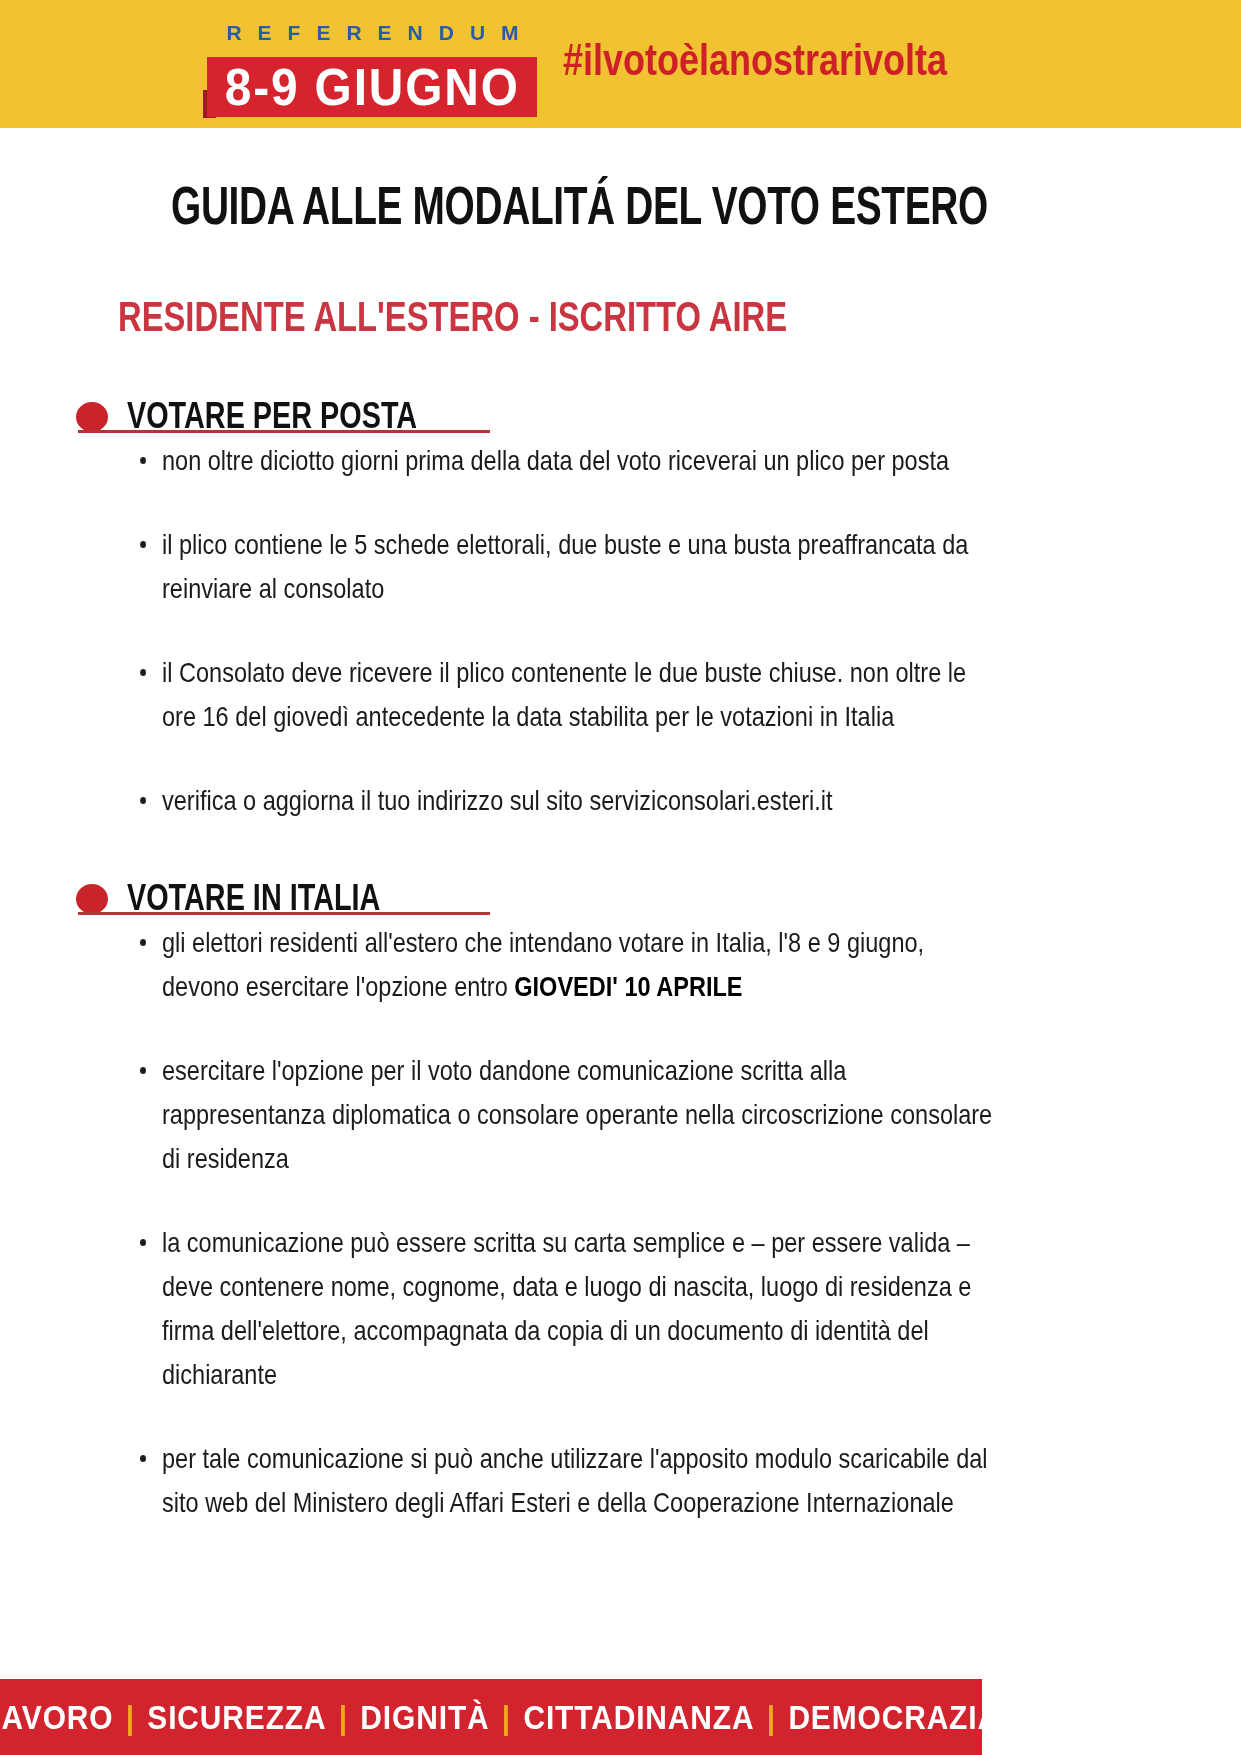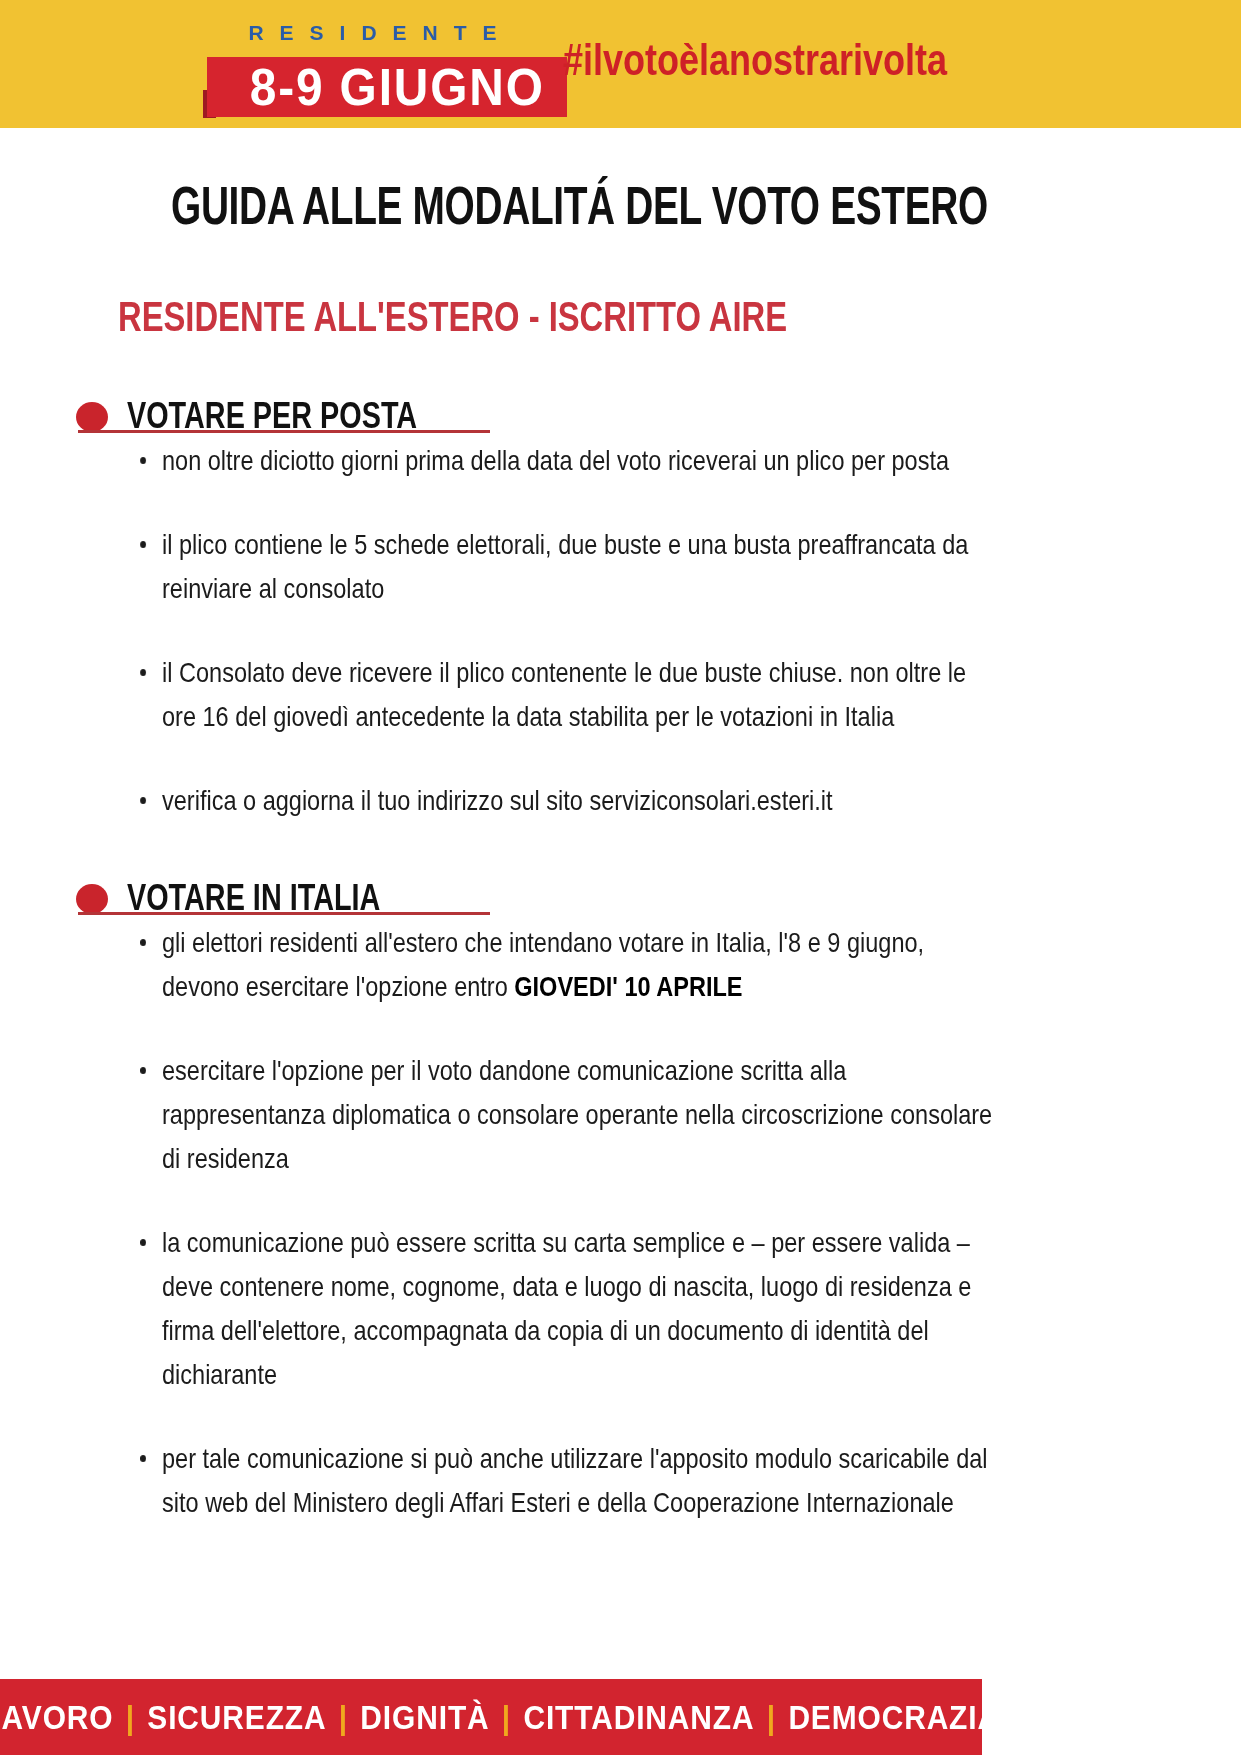"RESIDENTE" div.brand-top { text: RESIDENTE -> REFERENDUM }
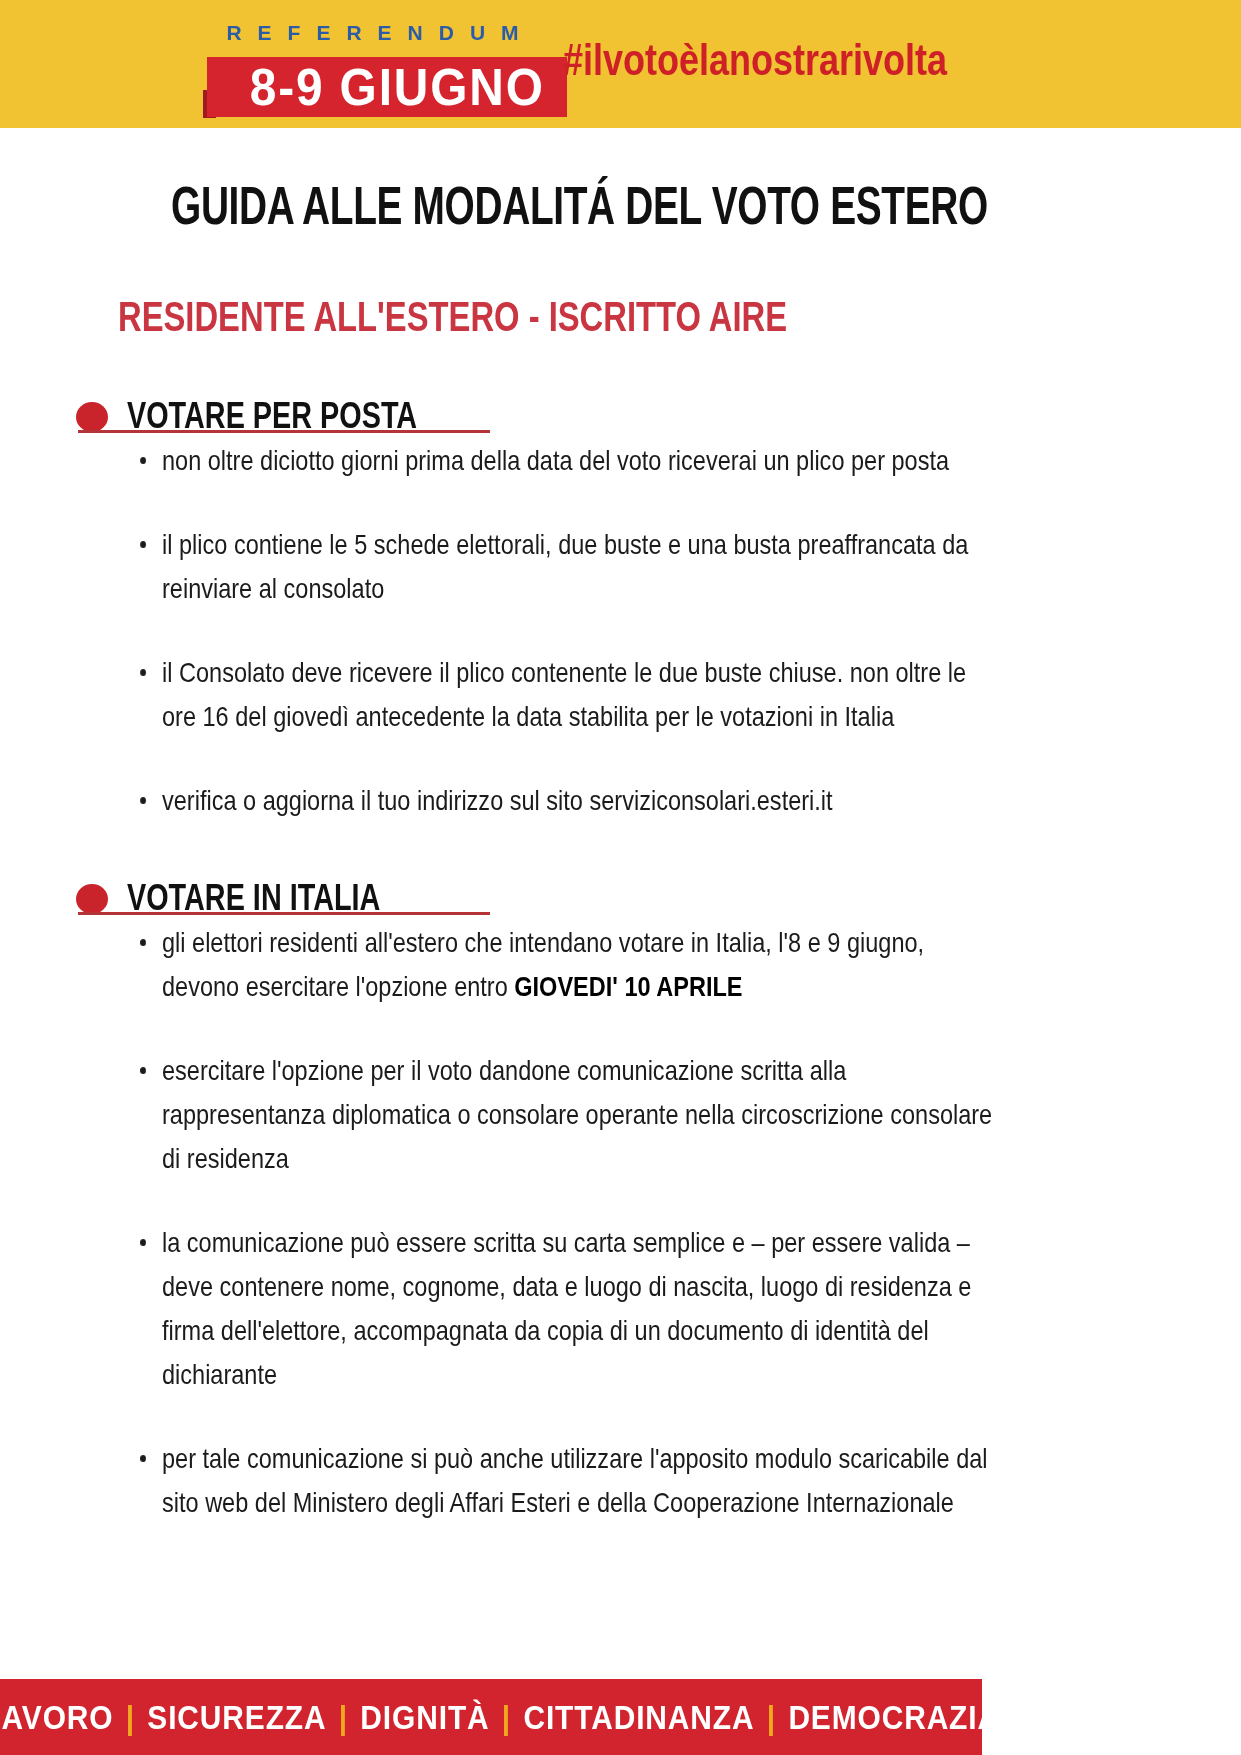"8-9 GIUGNO" .brand-box { justify-content: flex-start -> center; padding-left: 30px -> none }
